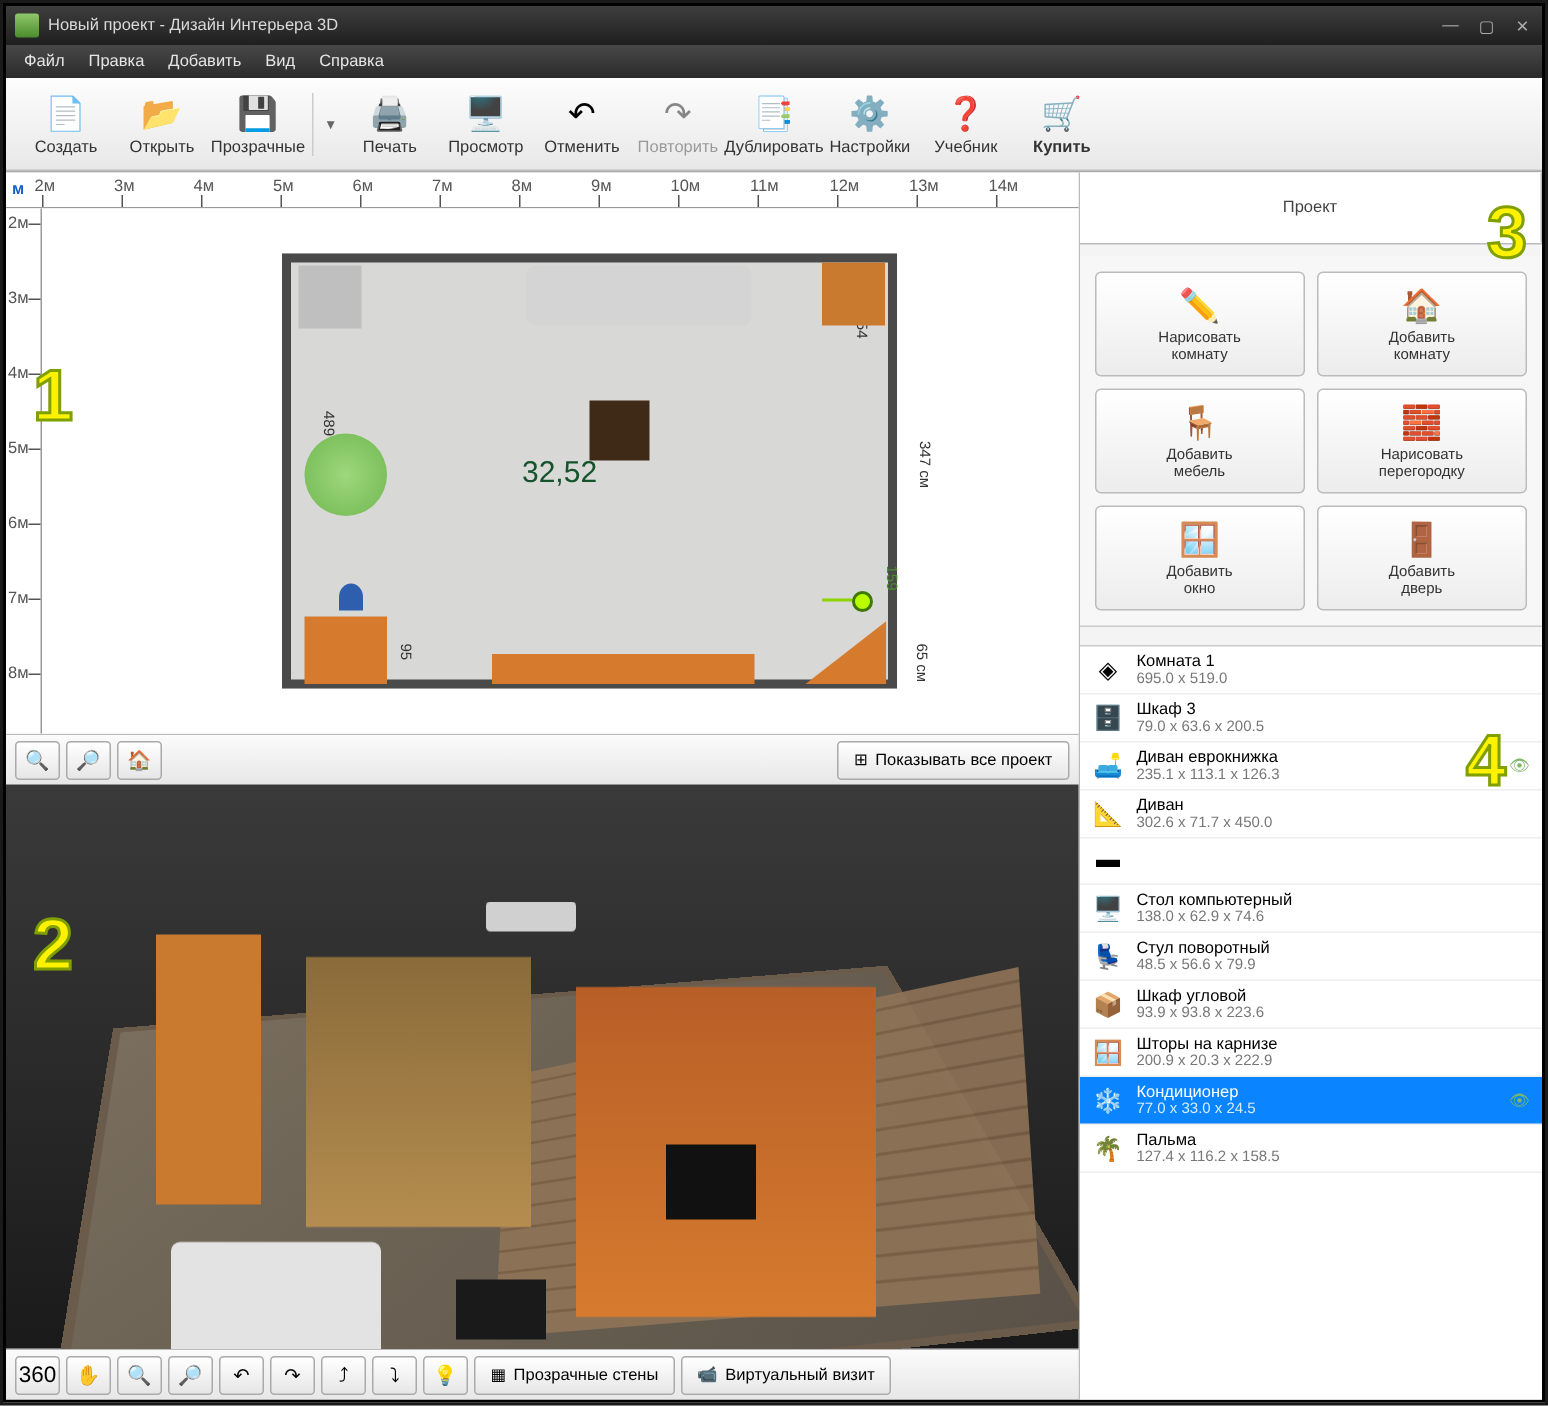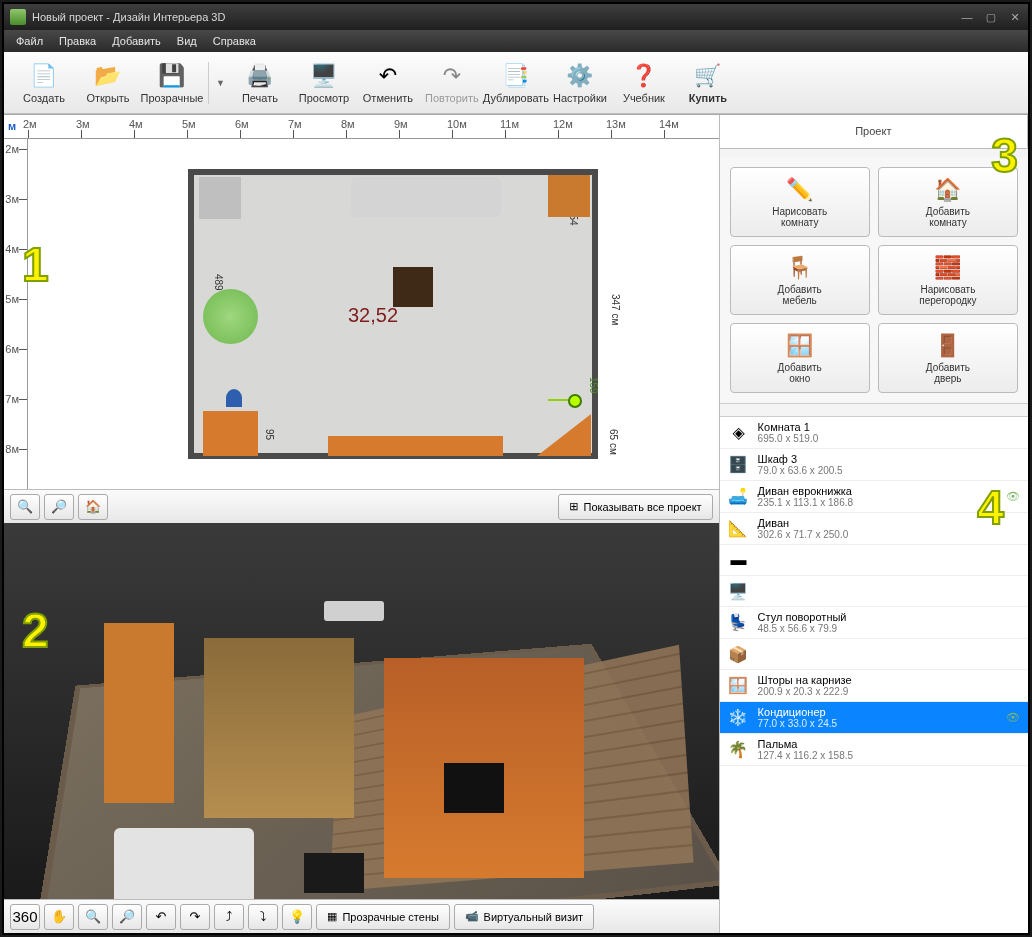"Проект" .tabs { height: 34px -> 48px }
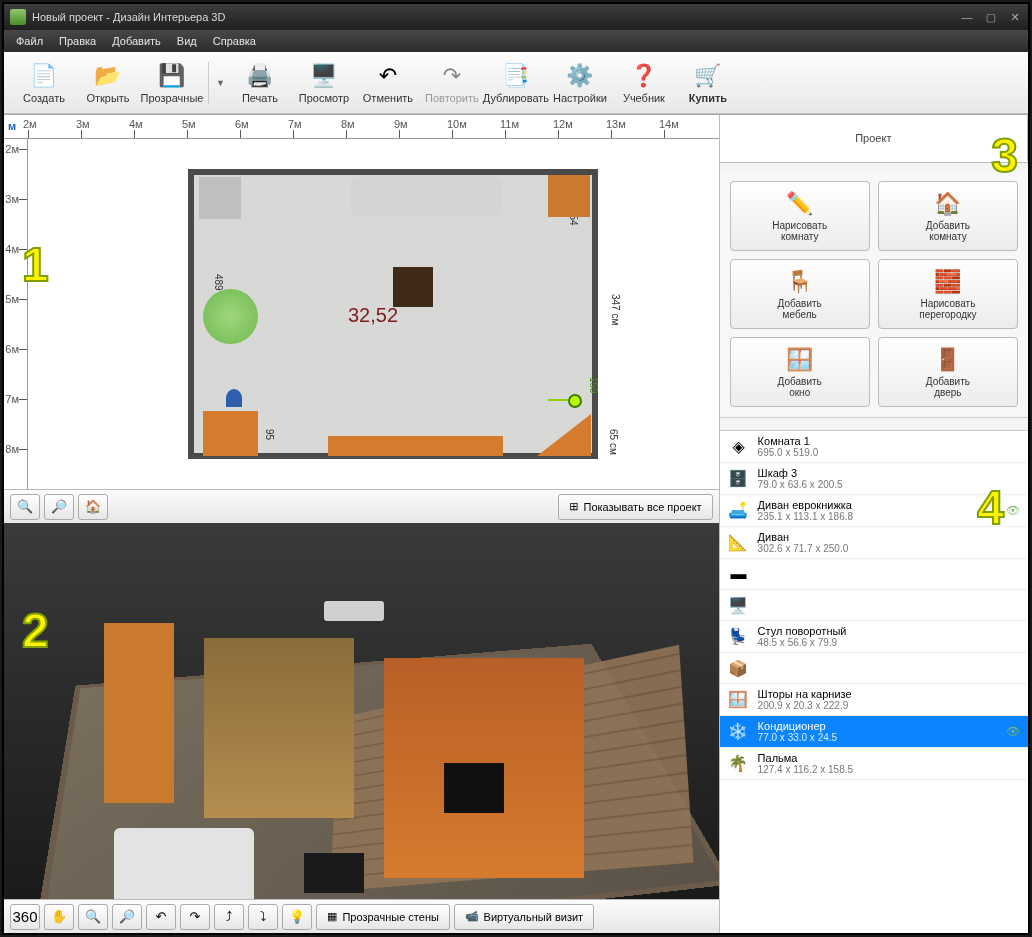"32,52" .room-area { color: #7f1d1d -> #14532d }
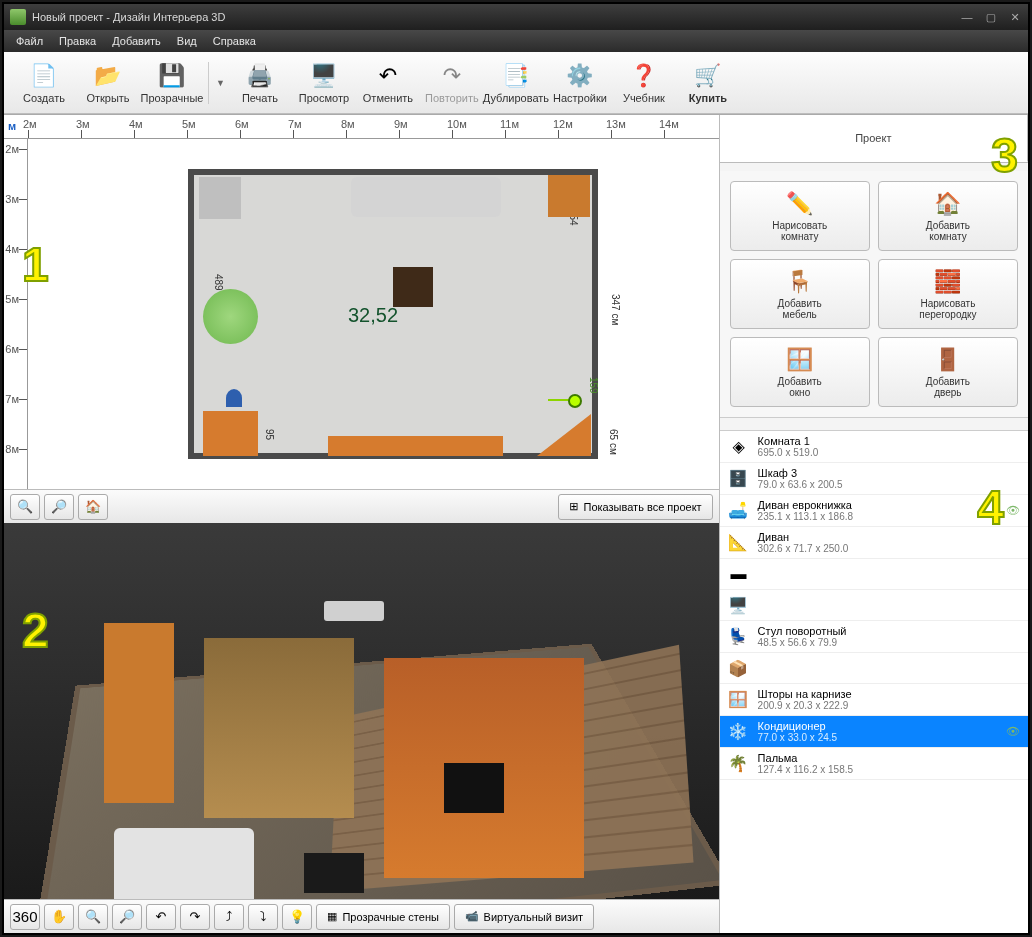"235.1 x 113.1 x 186.8" div.dm { text: 186.8 -> 126.3 }
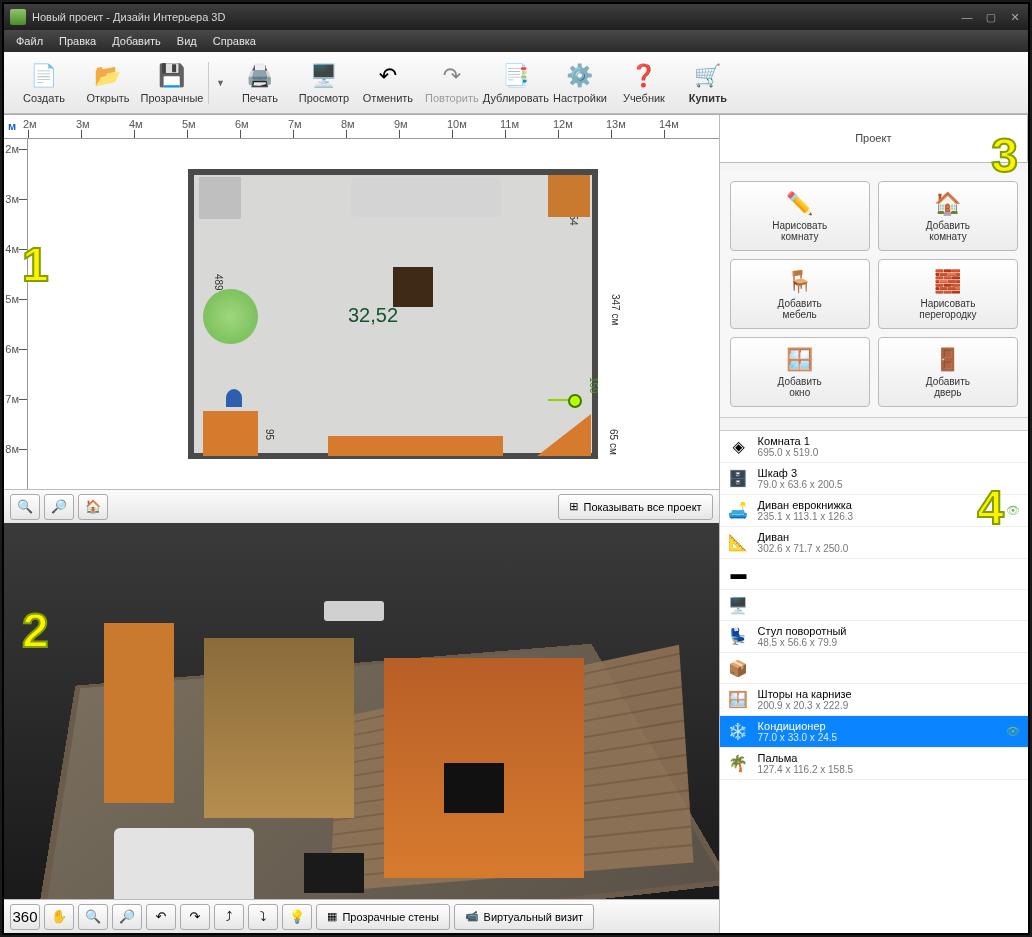"302.6 x 71.7 x 250.0" div.dm { text: 250.0 -> 450.0 }
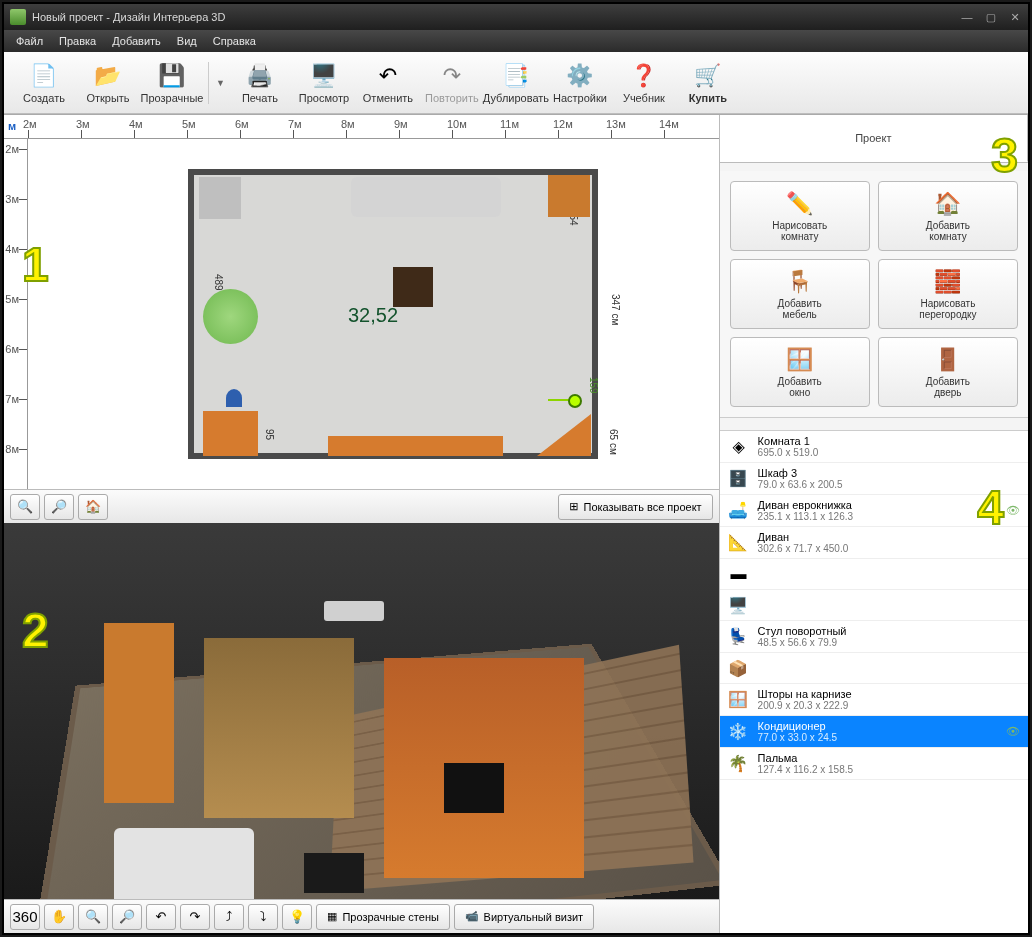"Стол компьютерный" div.meta { html: none -> <div> <div>Стол компьютерный</div> <div>138.0 x 62.9 x 74.6</div> </div> }
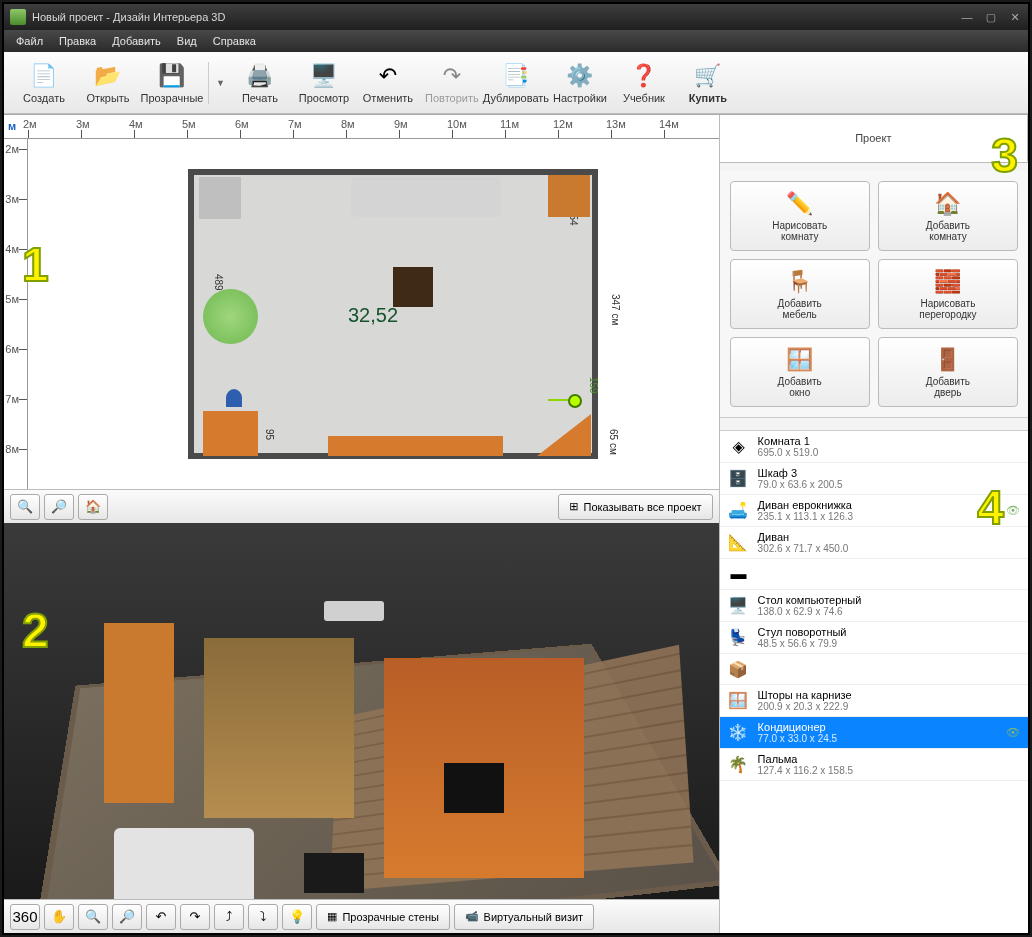"Шкаф угловой" div.meta { html: none -> <div> <div>Шкаф угловой</div> <div>93.9 x 93.8 x 223.6</div> </div> }
